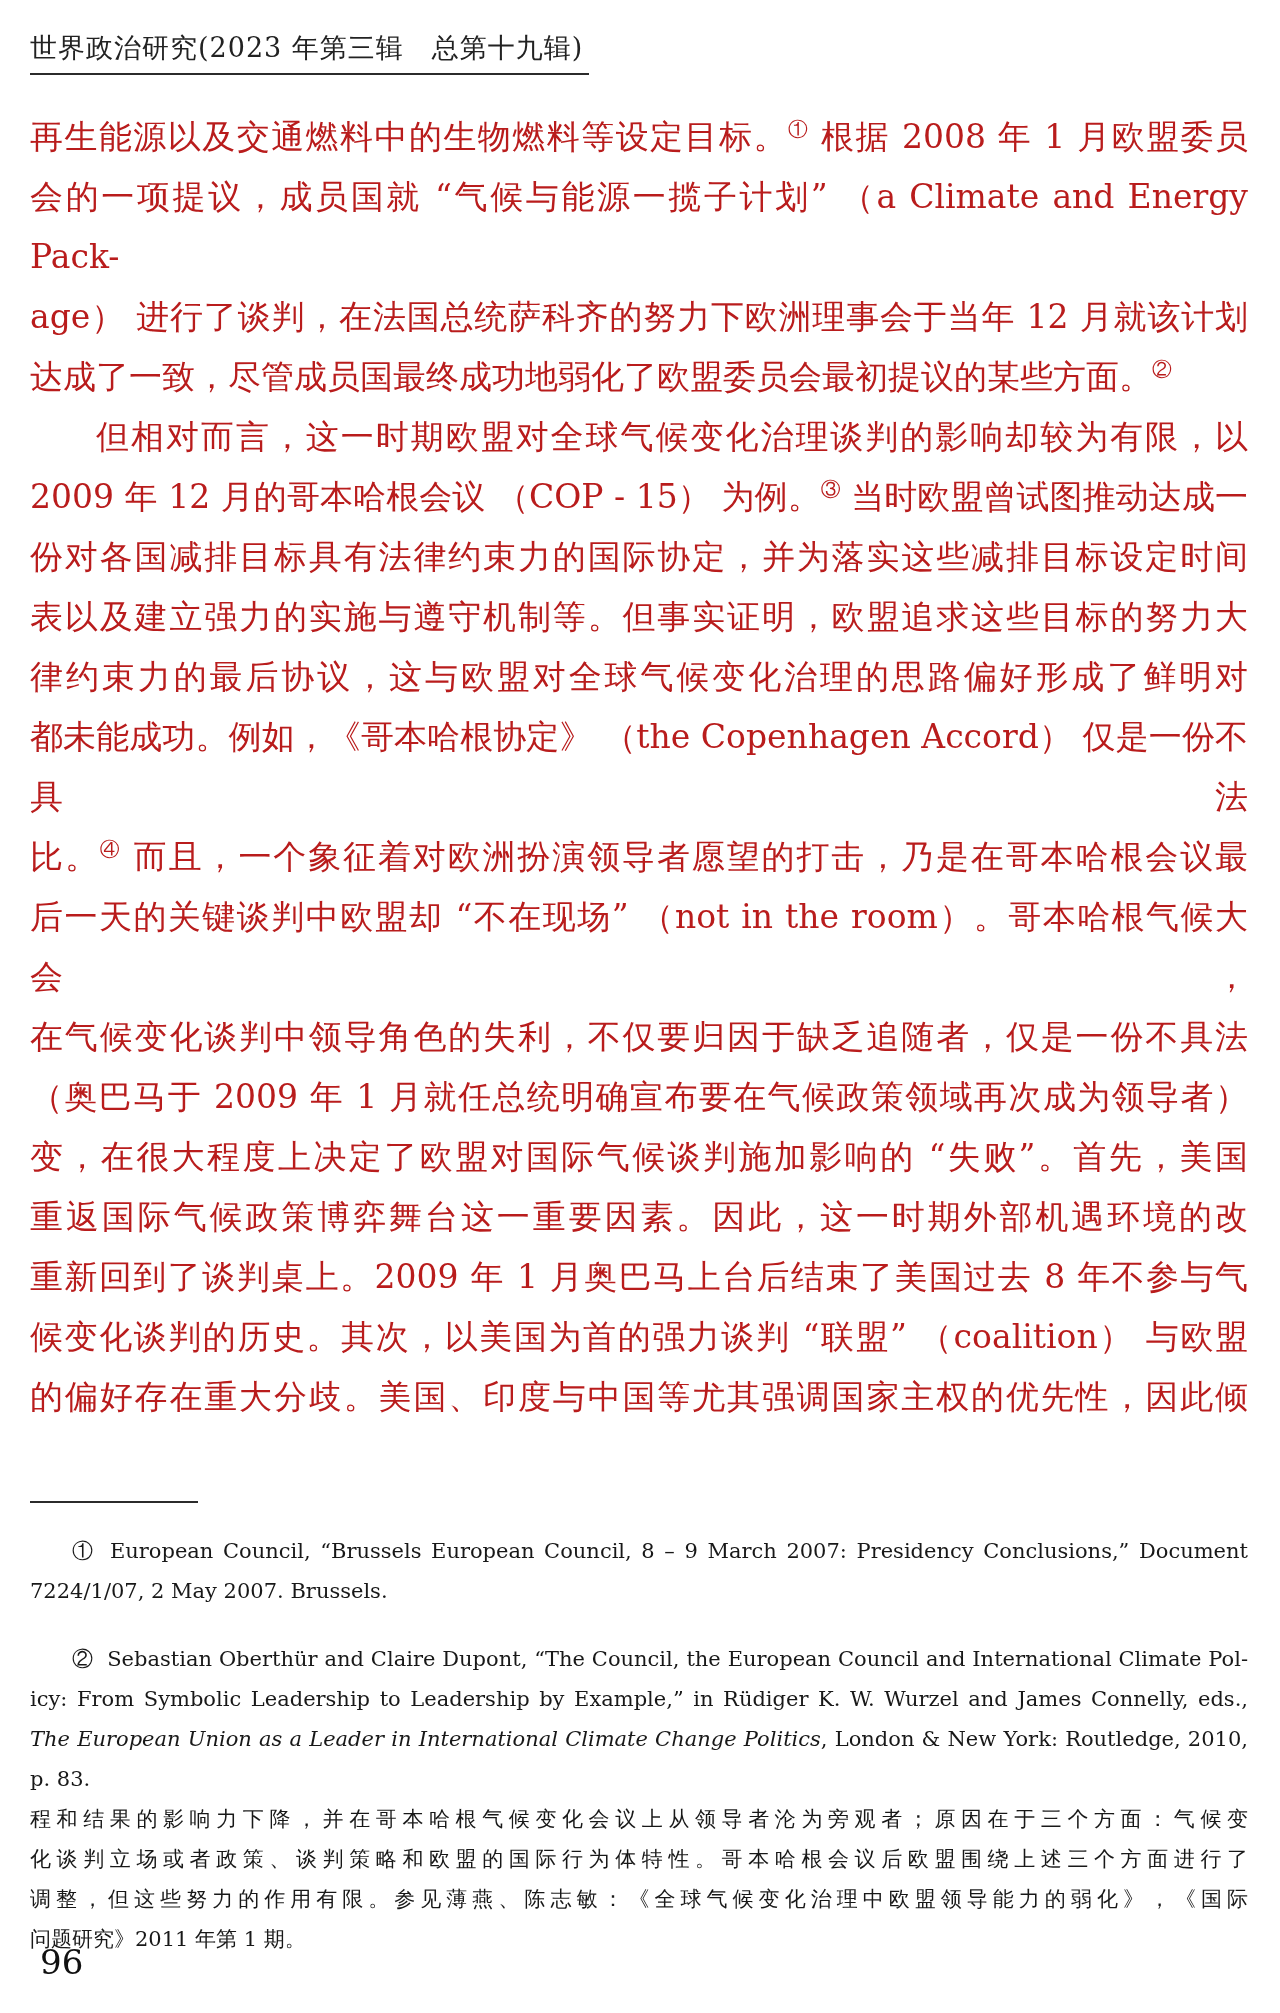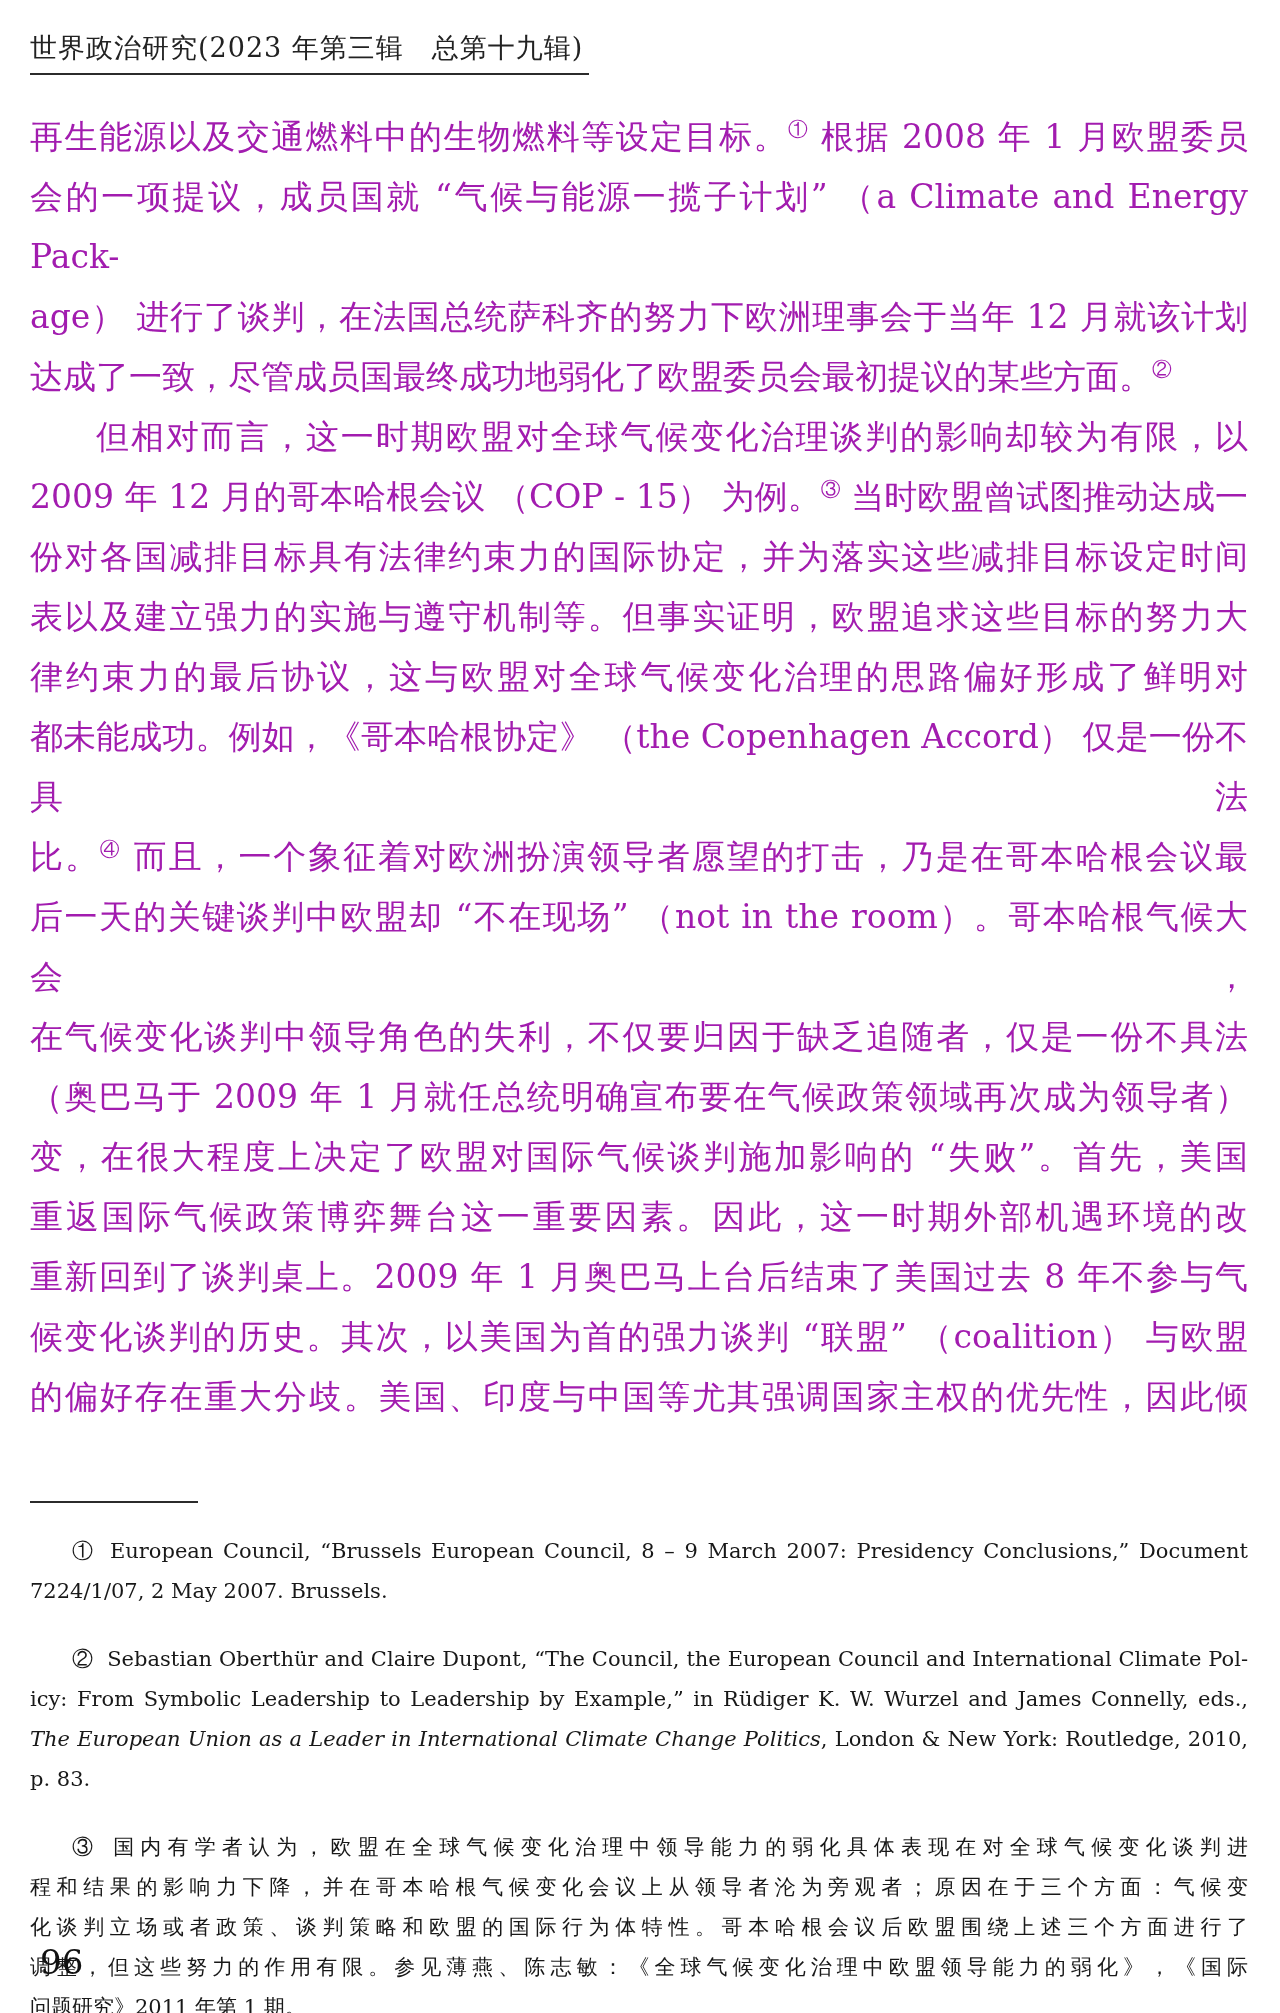"再生能源以及交通燃料中的生物燃料等设定目标。① 根据 2008 年 1" .body-text { color: #a21caf -> #b91c1c }
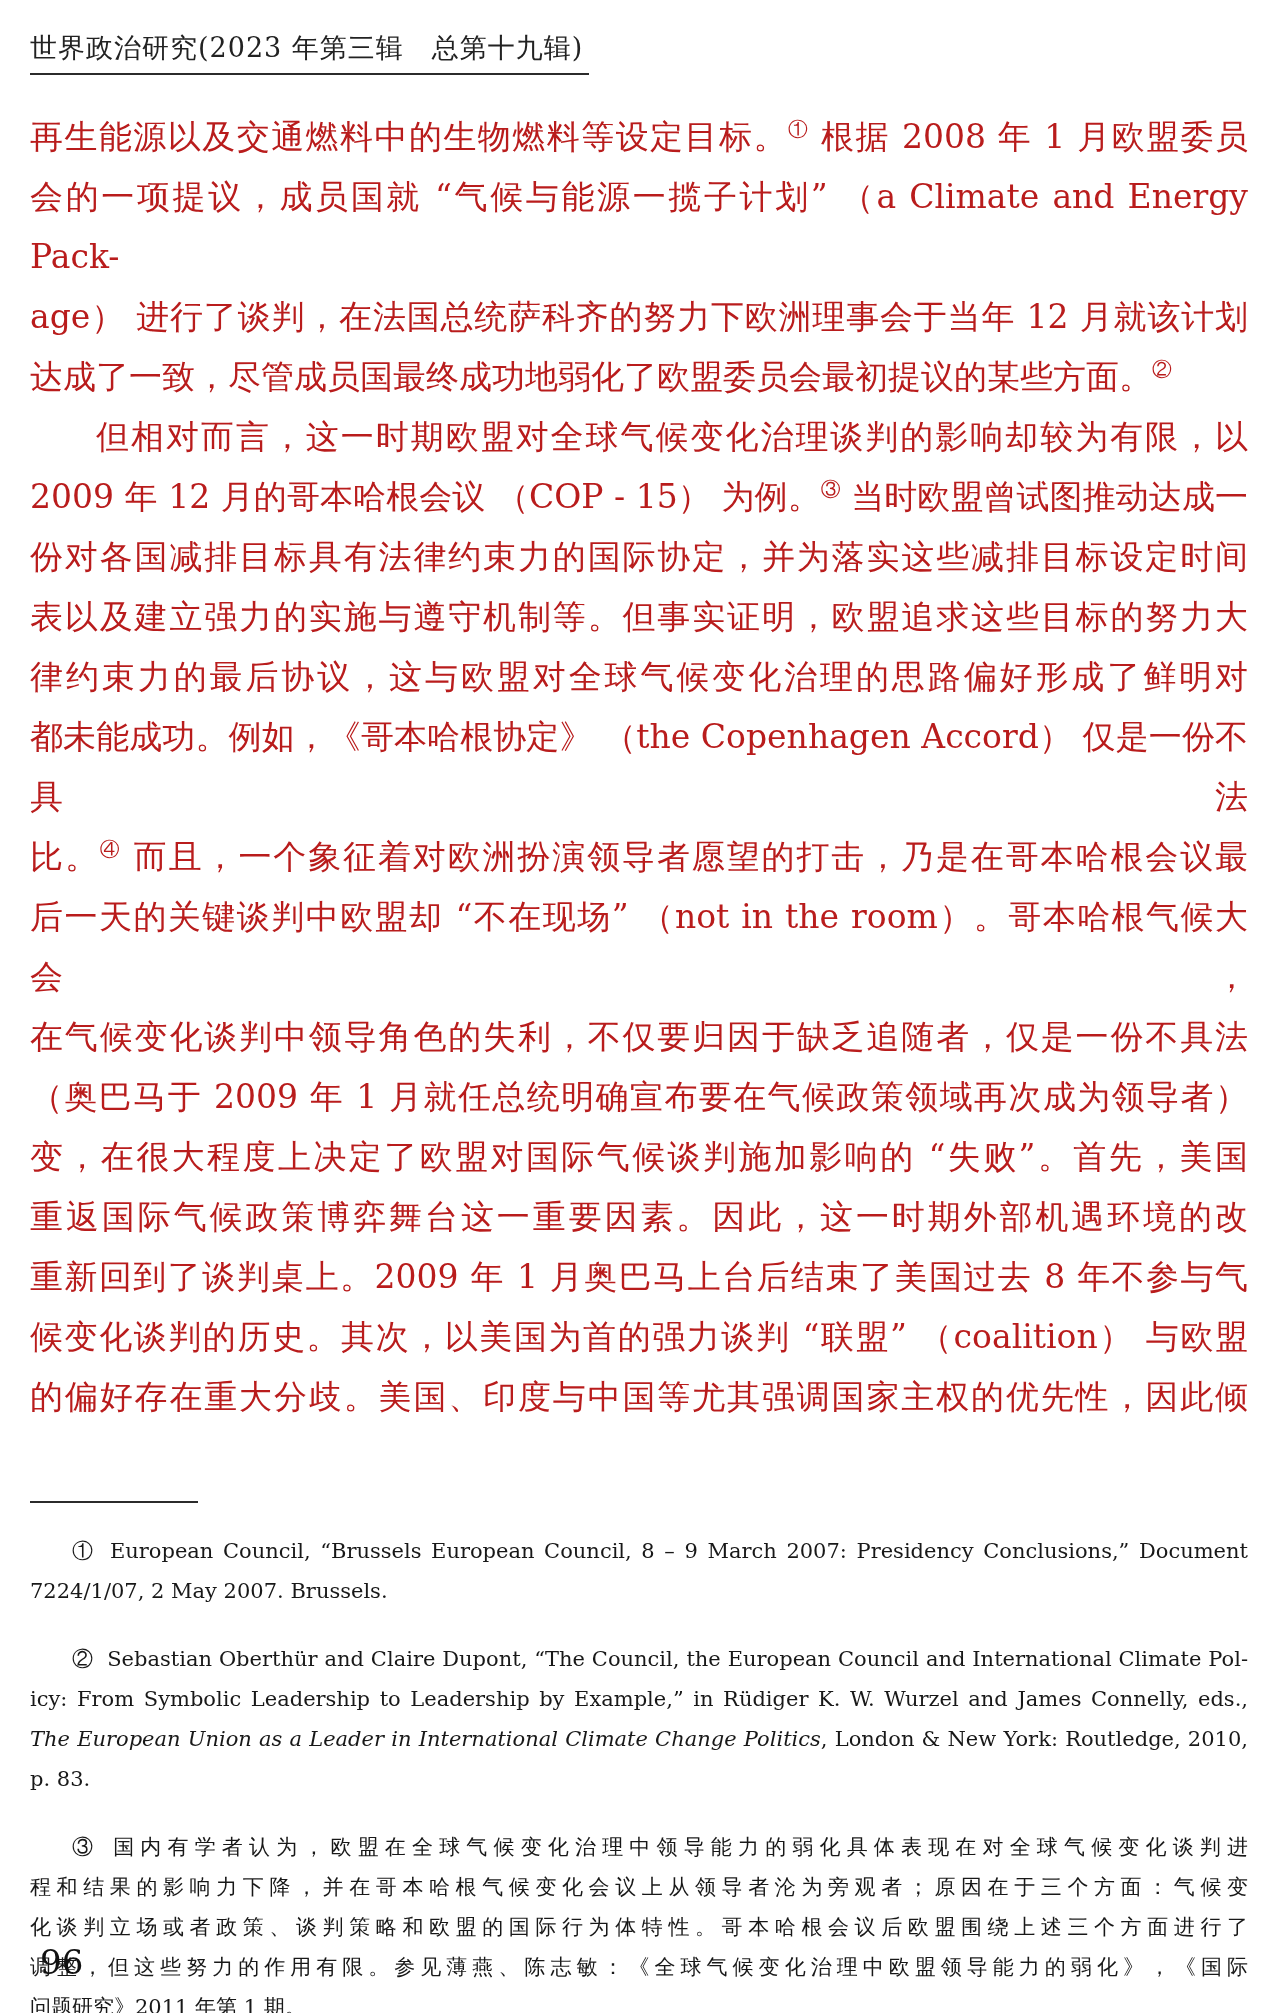"③ 国内有学者认为，欧盟在全球气候变化治理中领导能力的弱化具体表现在对全球气候变化谈判进" div.fn-line { html: <div><span>③</span>国内有学者认为，欧盟在全球气候变化治理中领导能力的弱化具体表现在对全球气候变化谈判进</div> -> none }
